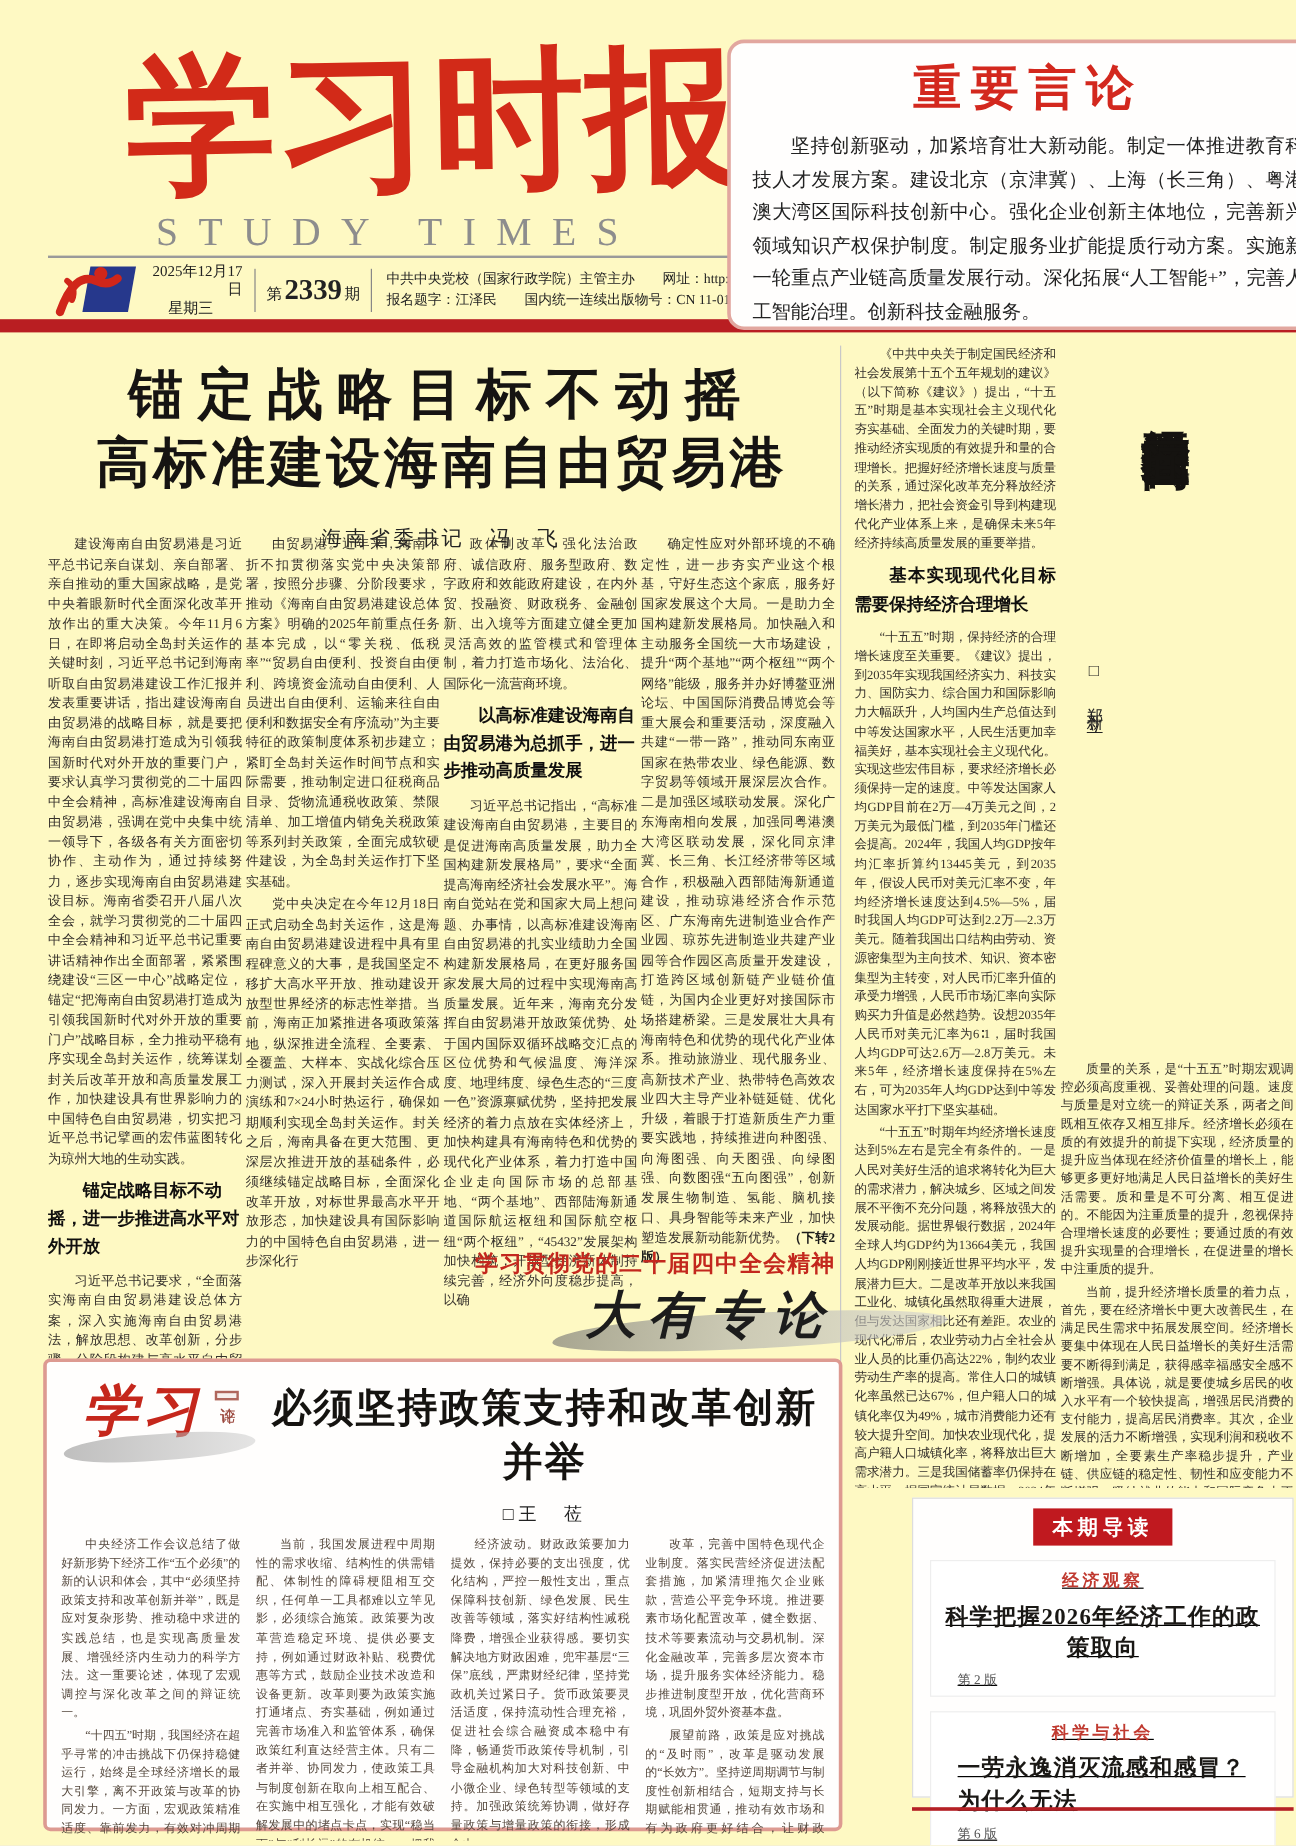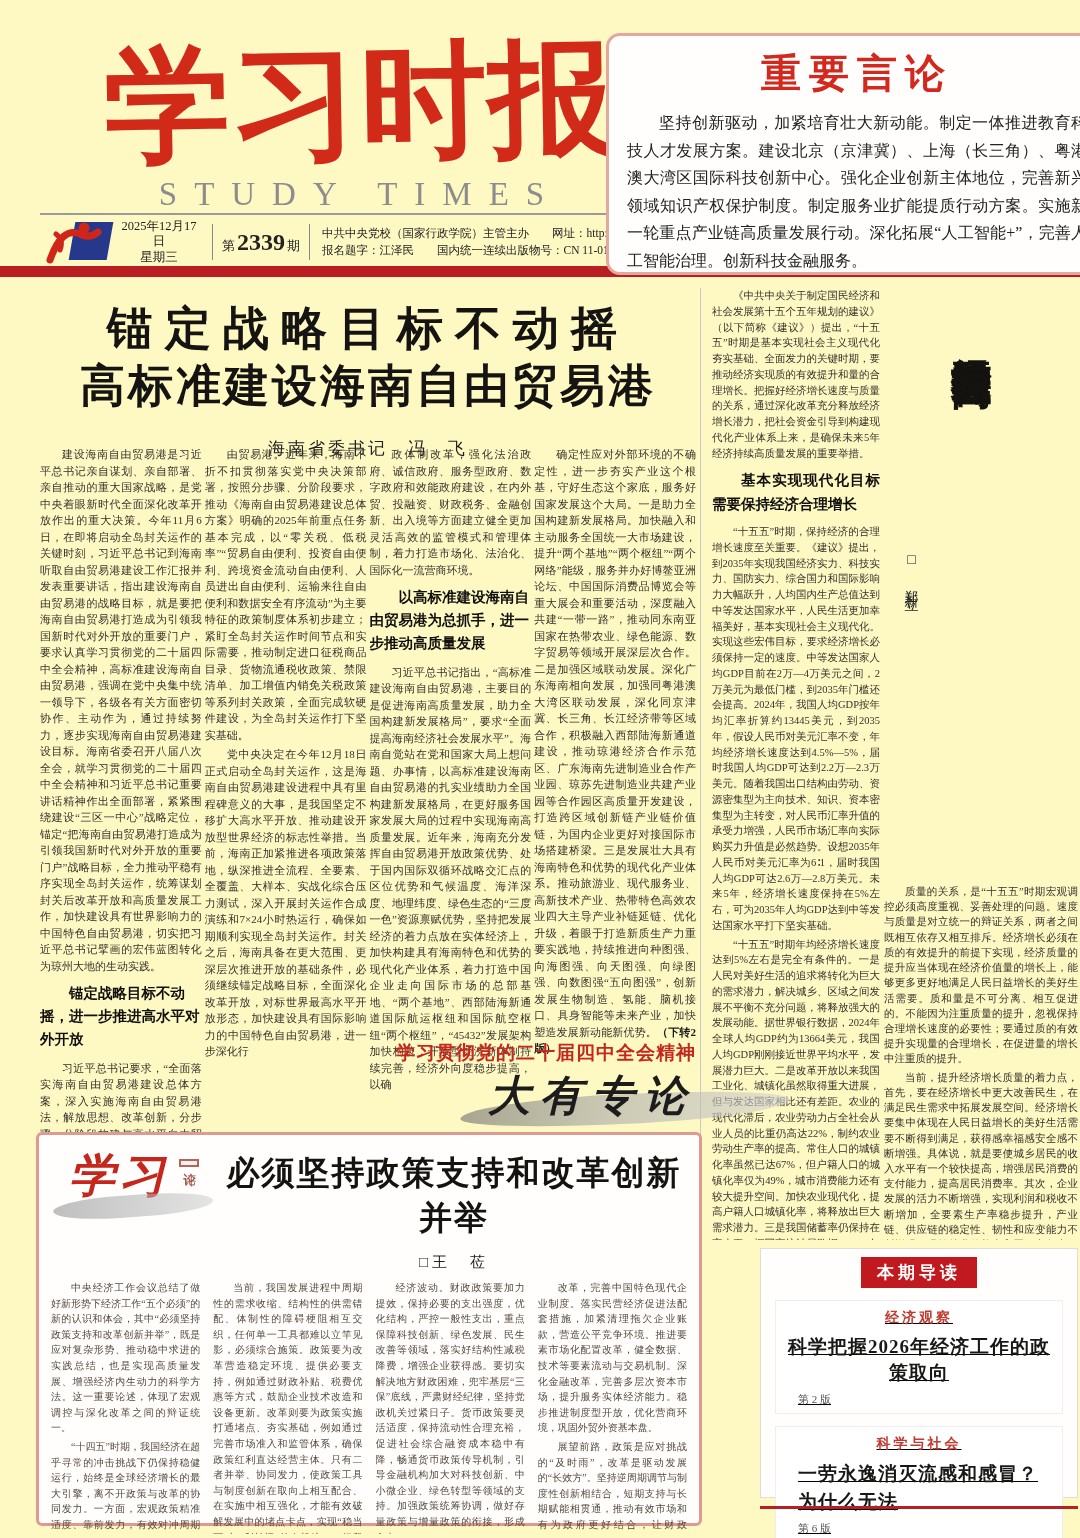"STUDY TIMES" .mast-sub { text-align: center -> none }
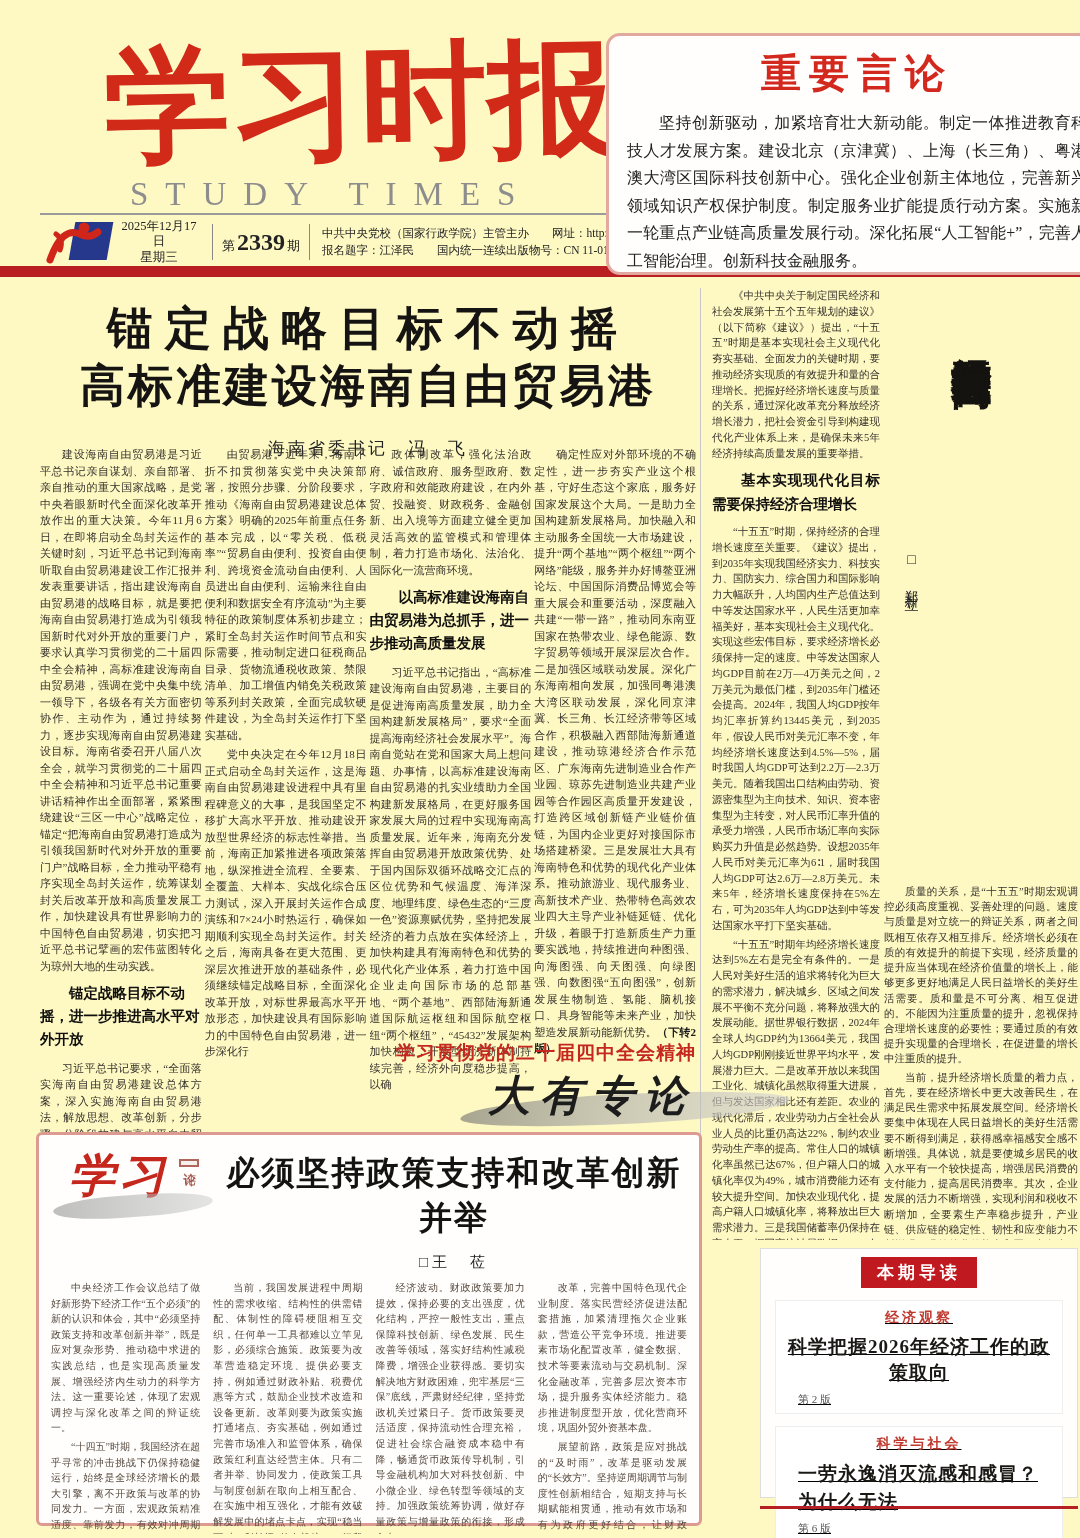"2025年12月17日" .date-line { text-align: none -> right }
